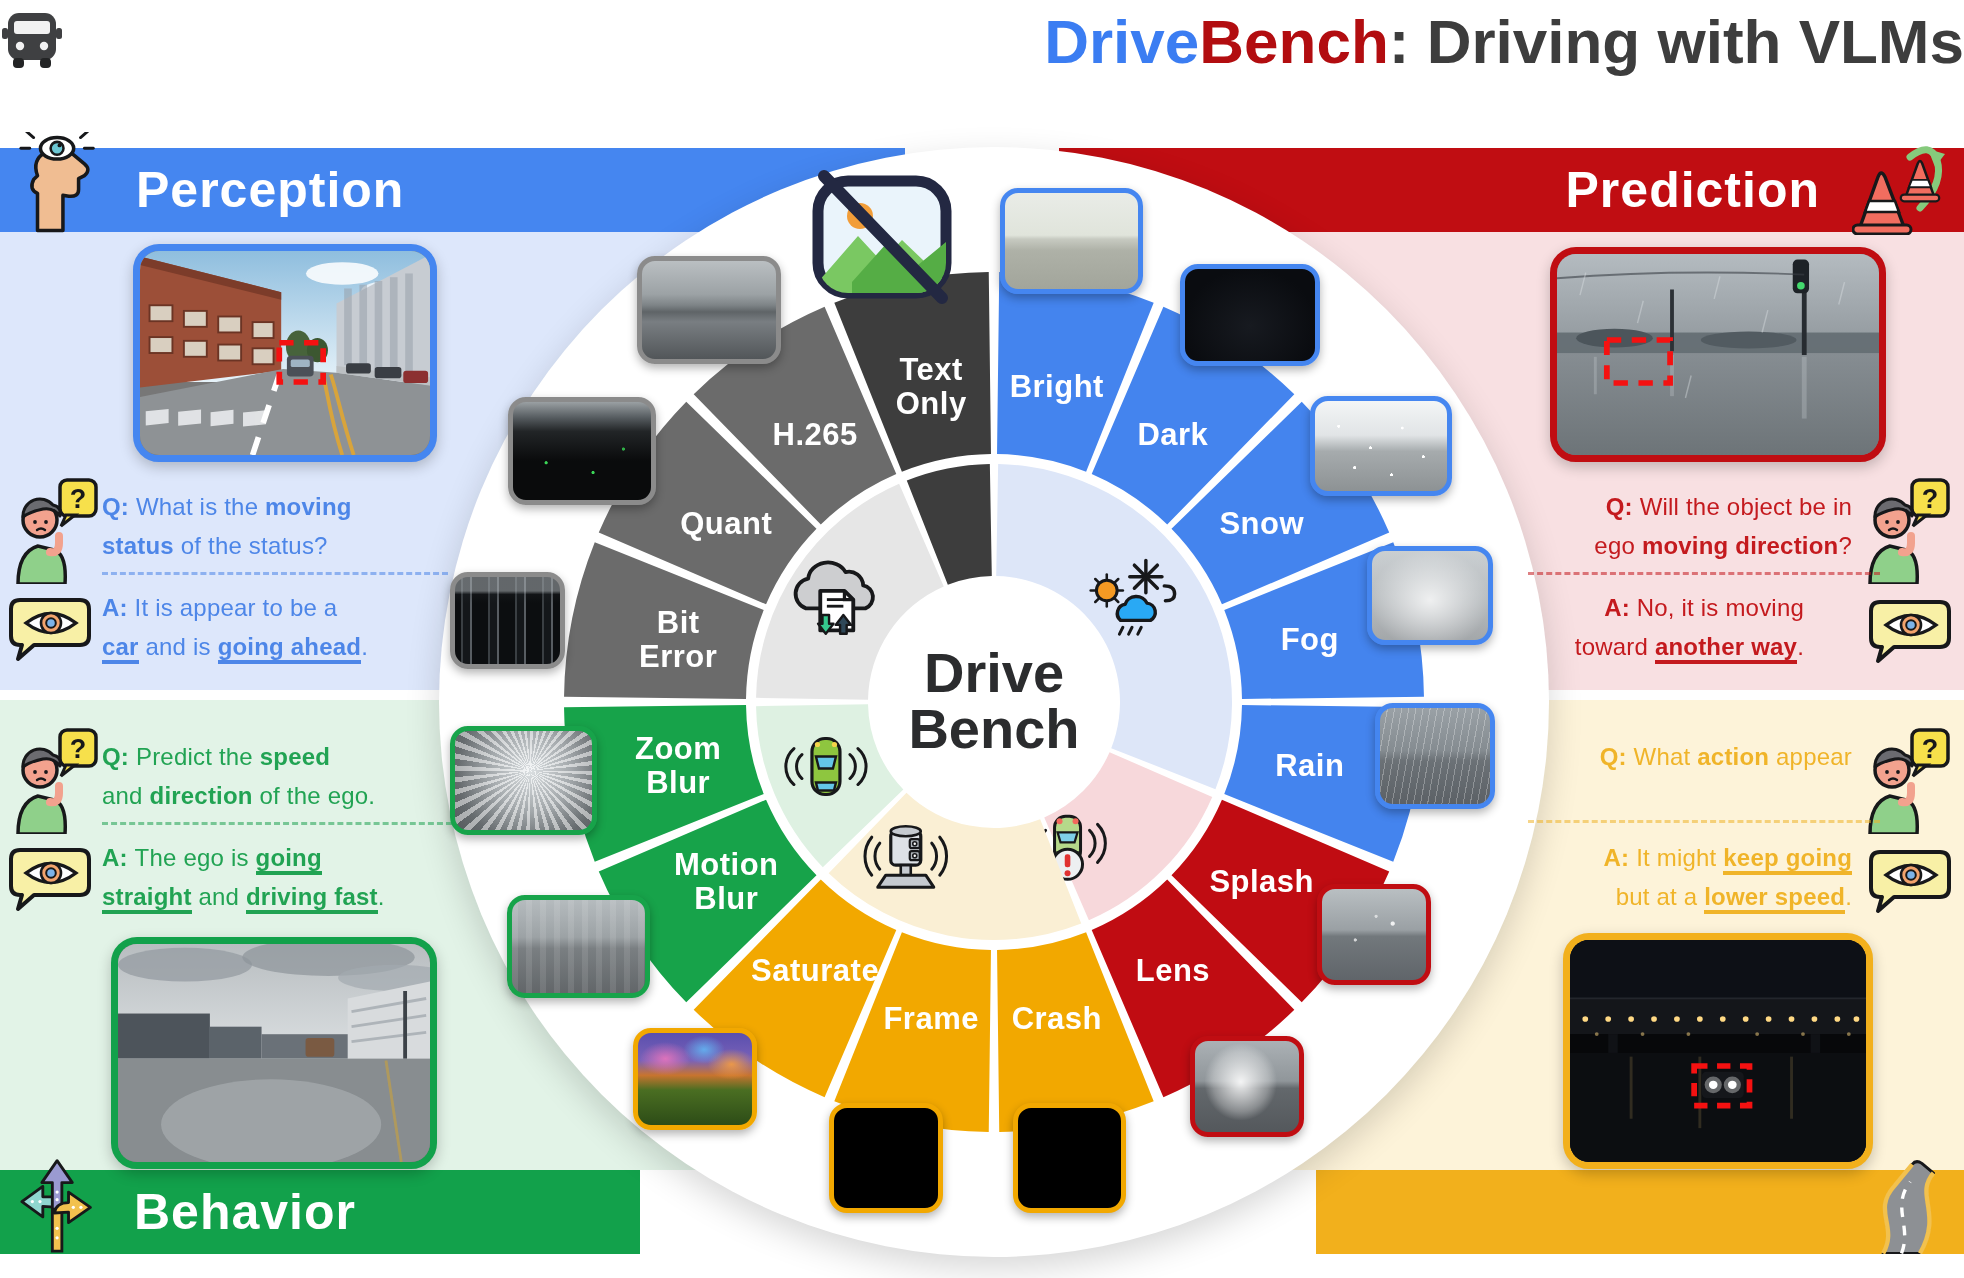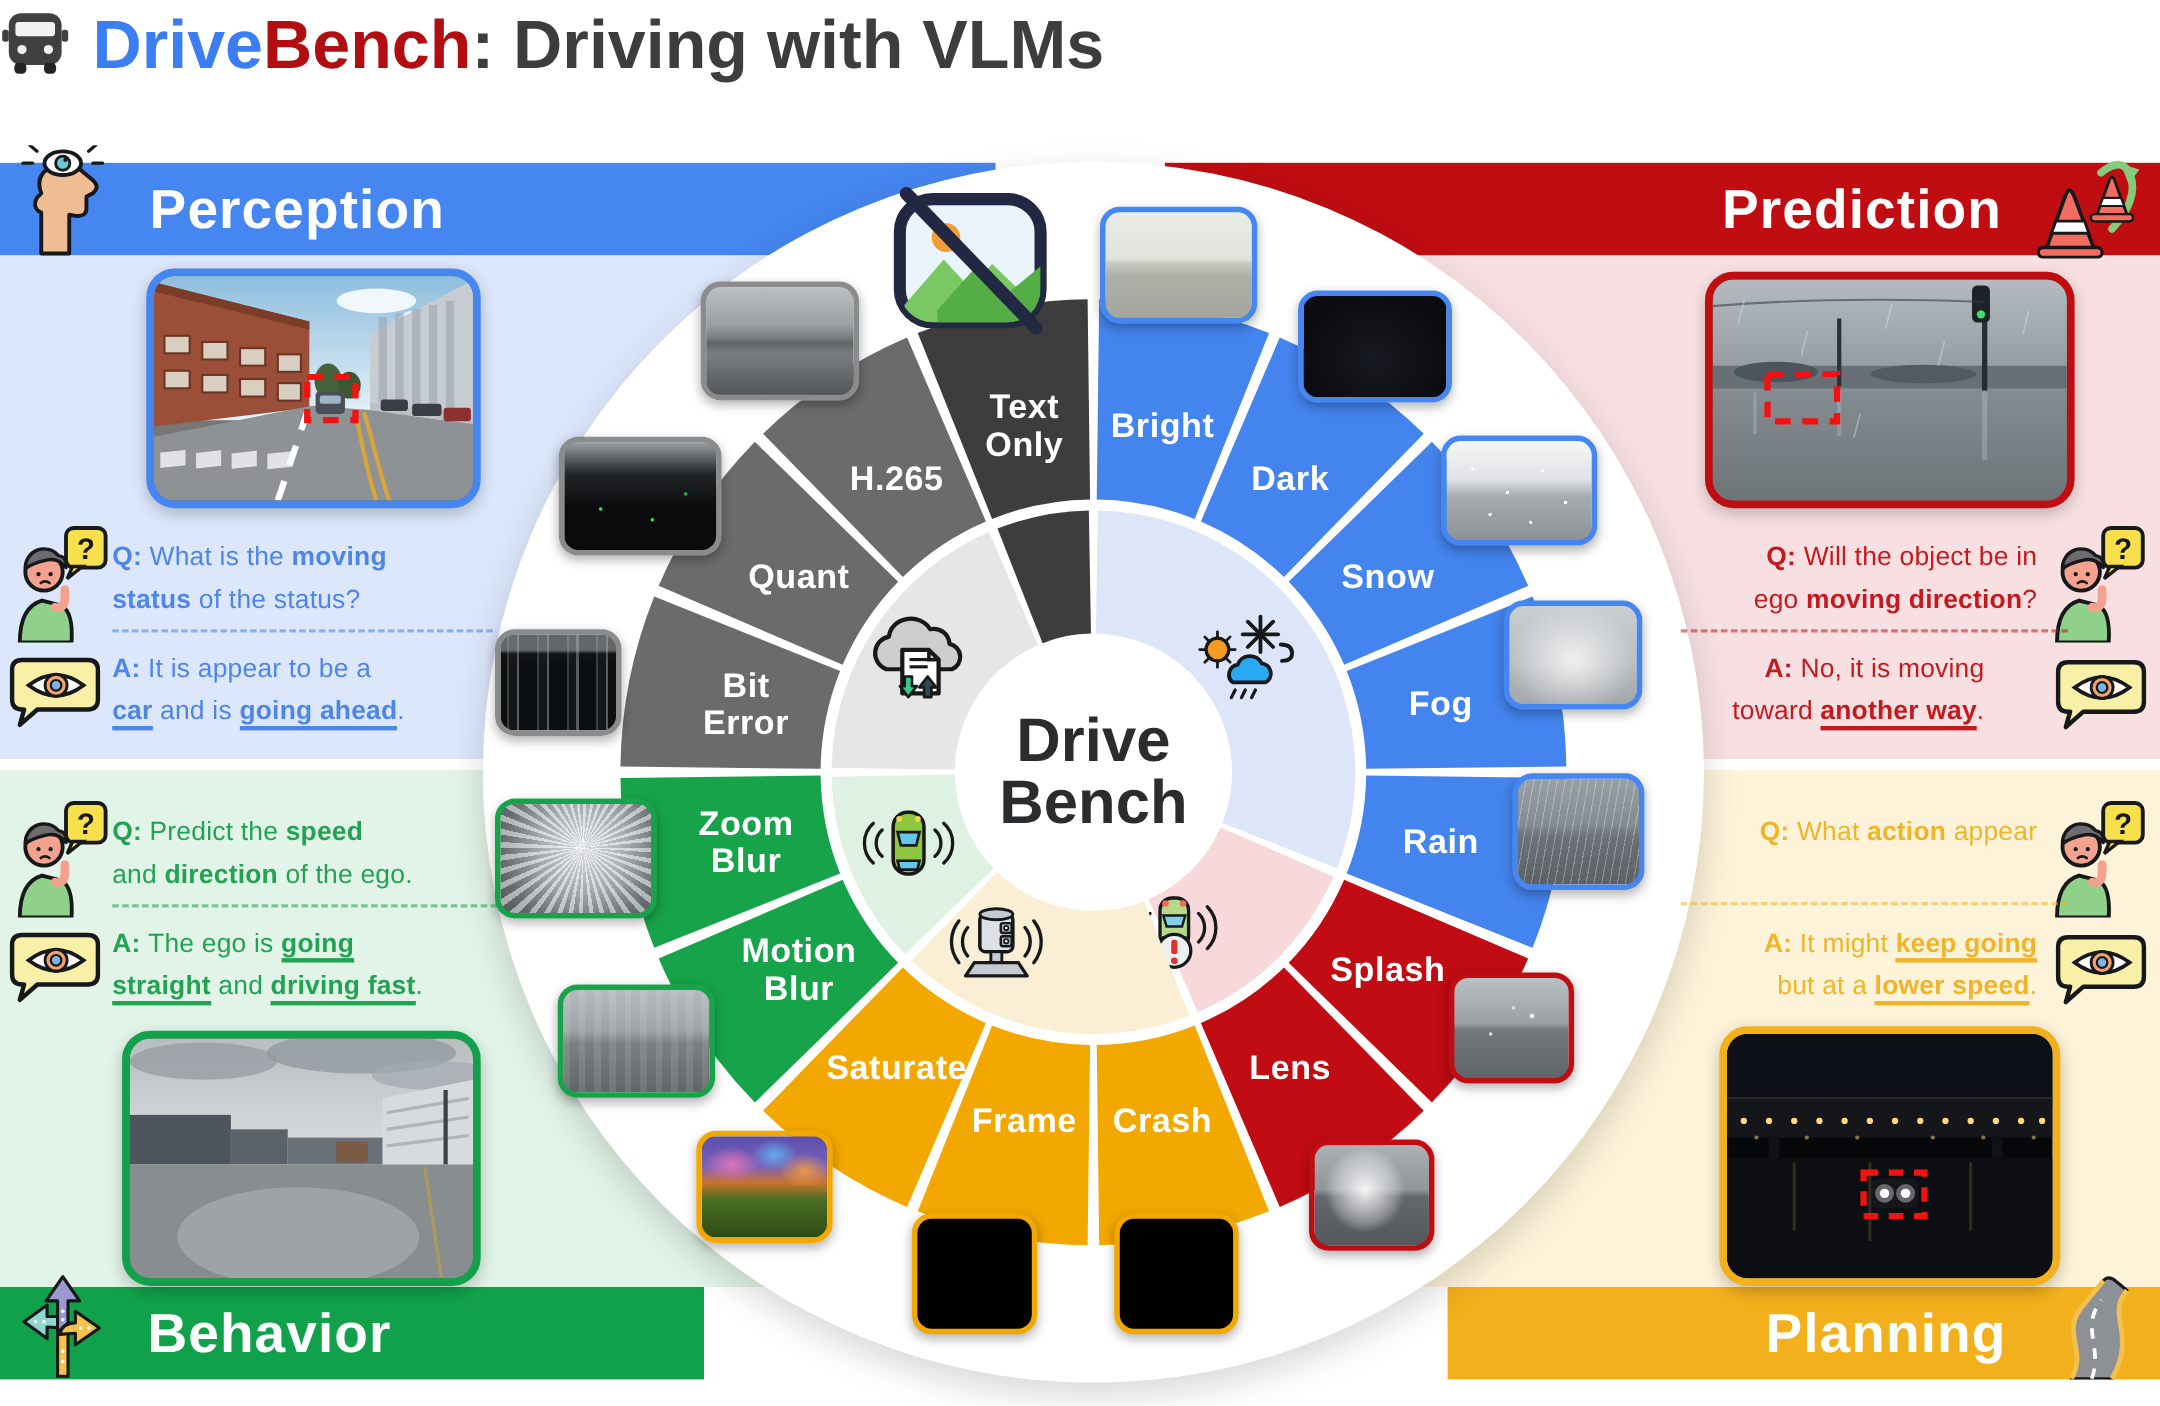"DriveBench: Driving with VLMs" .title { justify-content: flex-start -> space-between }
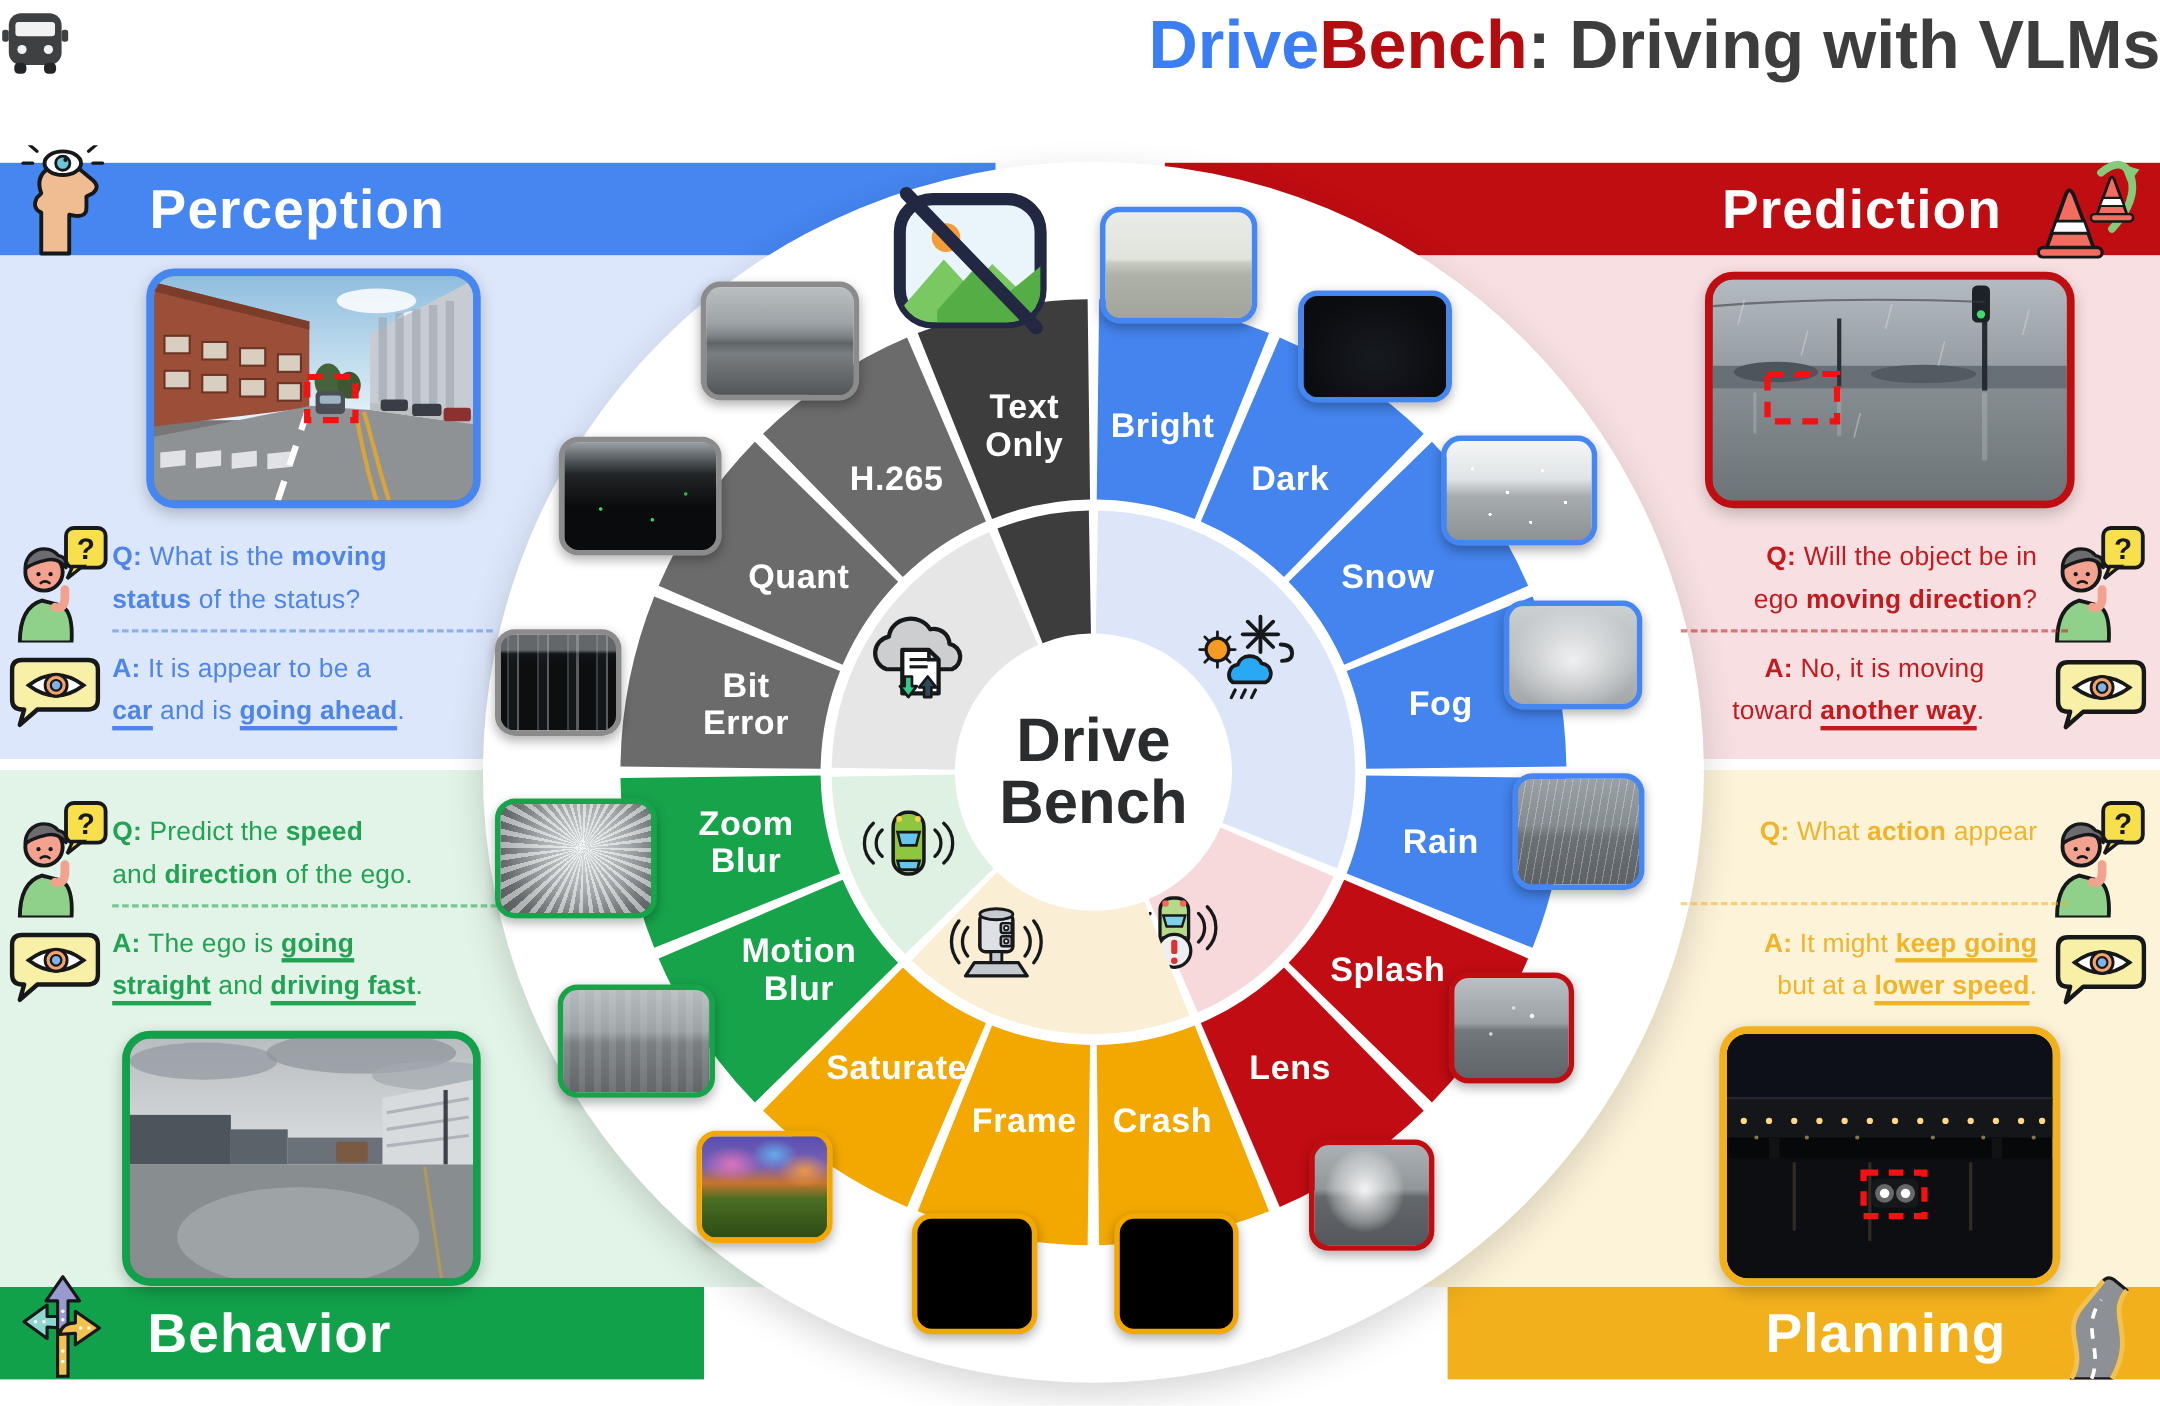"Planning" span.banner-label { html: <span>Planning</span> -> none }
